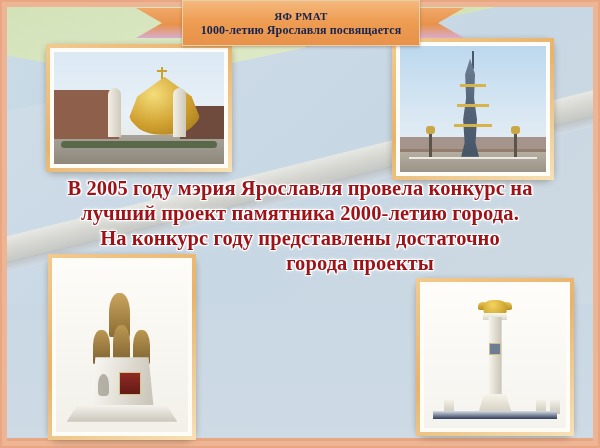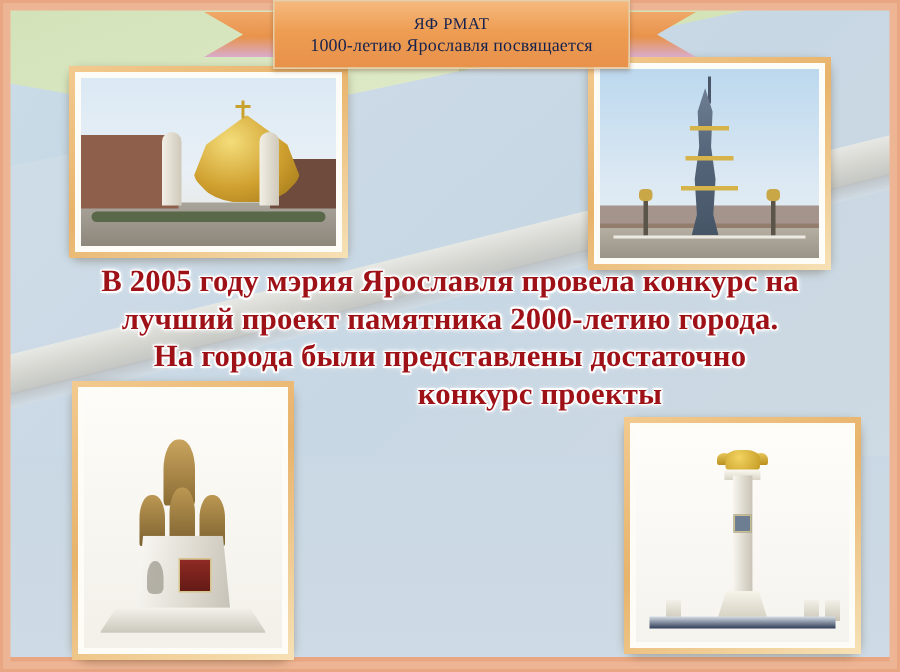"ЯФ РМАТ" .ribbon-line1 { font-weight: normal -> bold }
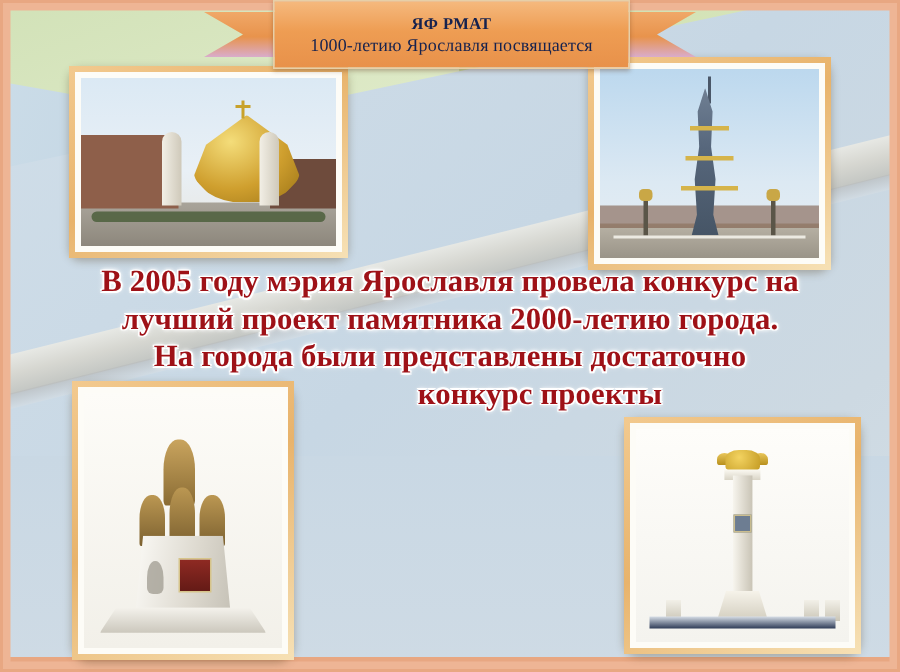"1000-летию Ярославля посвящается" .ribbon-line2 { font-weight: normal -> bold }
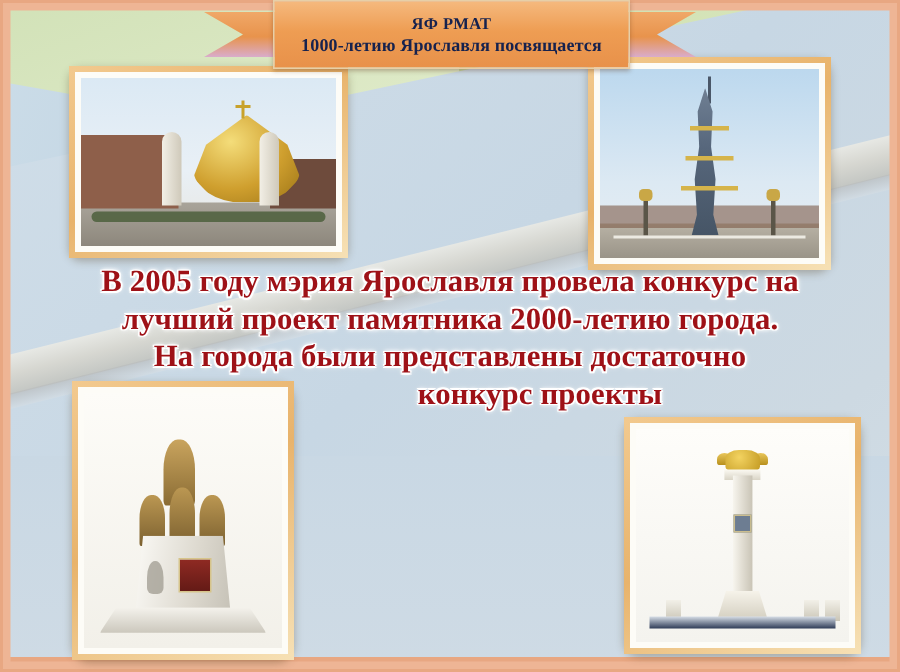"На города были представлены достаточно" span.ln { text: города были -> конкурс году }
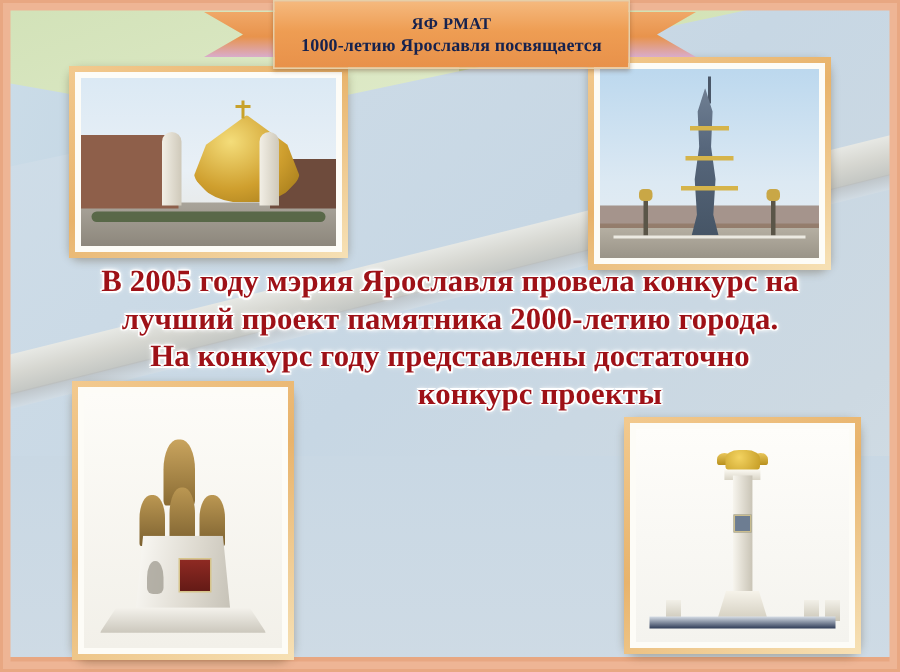"конкурс проекты" span.ln { text: конкурс -> города }
